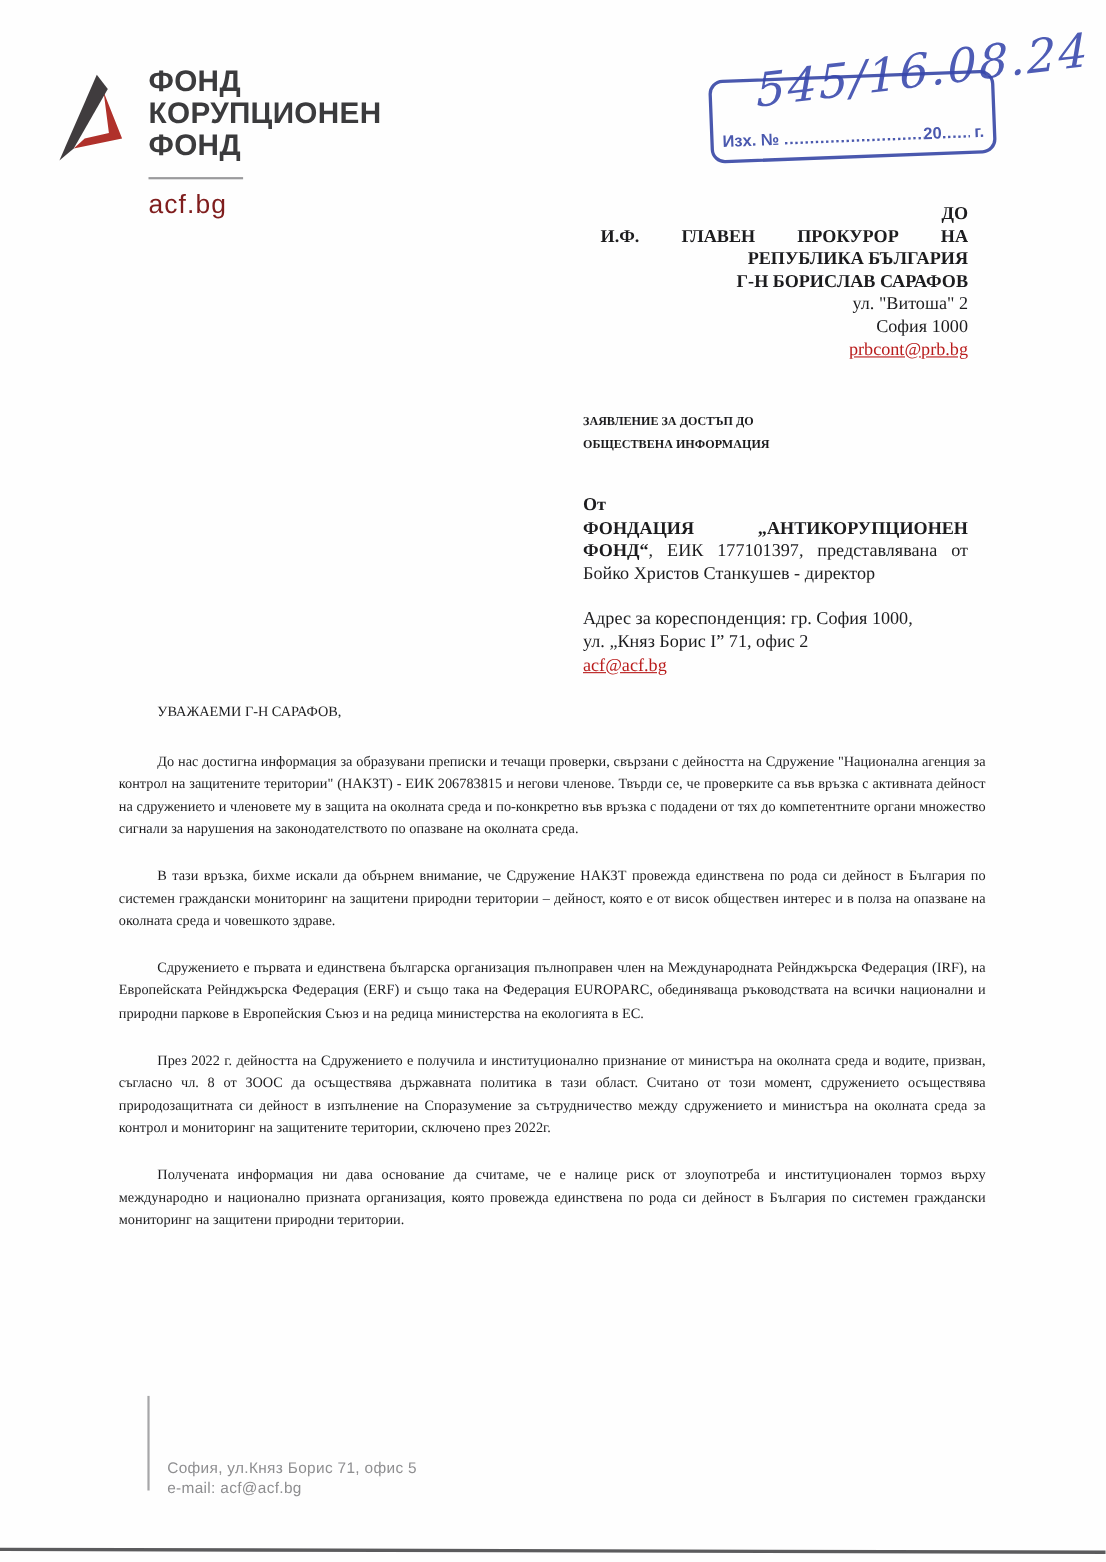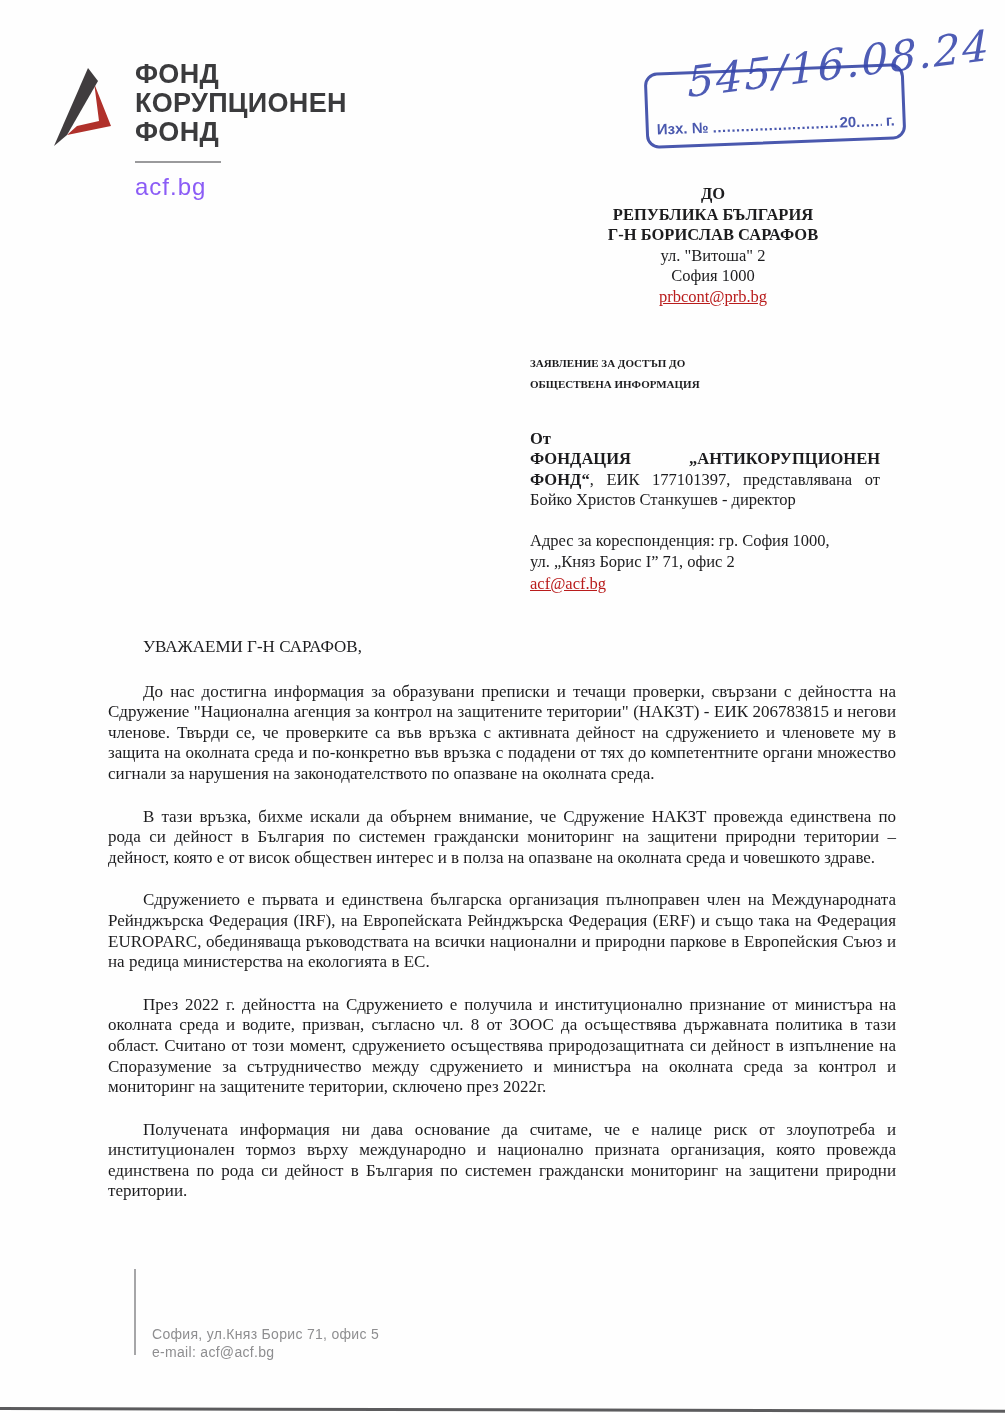"acf.bg" .logo-site { color: #8b5cf6 -> #7f1d1d }
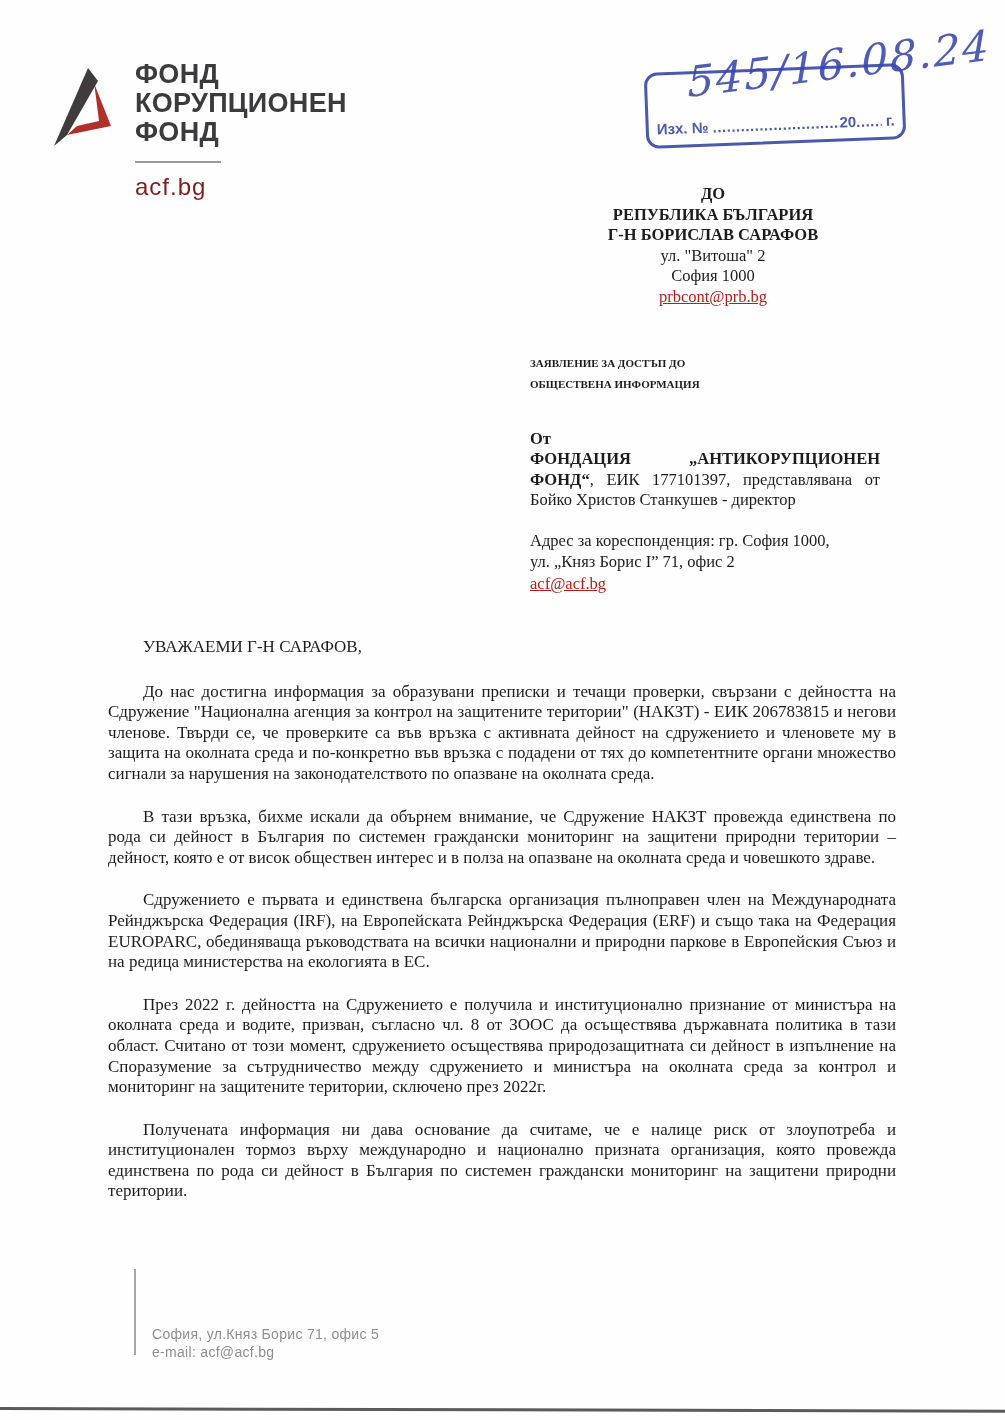"ДО" .recipient div { text-align: center -> right }
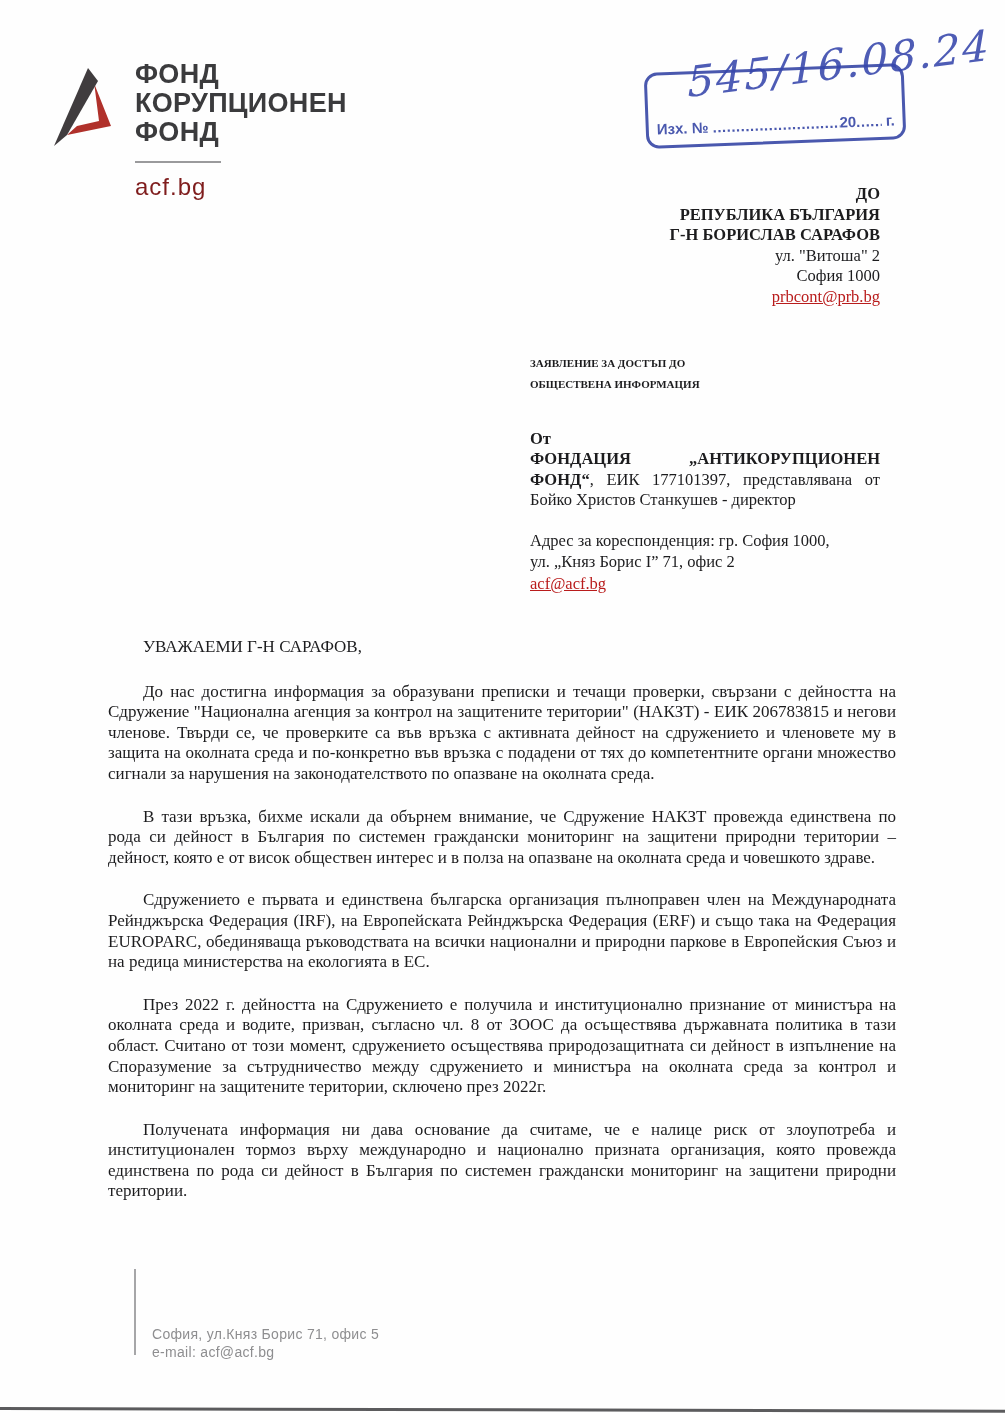"И.Ф. ГЛАВЕН ПРОКУРОР НА" div.spread { html: none -> <div>И.Ф. ГЛАВЕН ПРОКУРОР НА</div> }
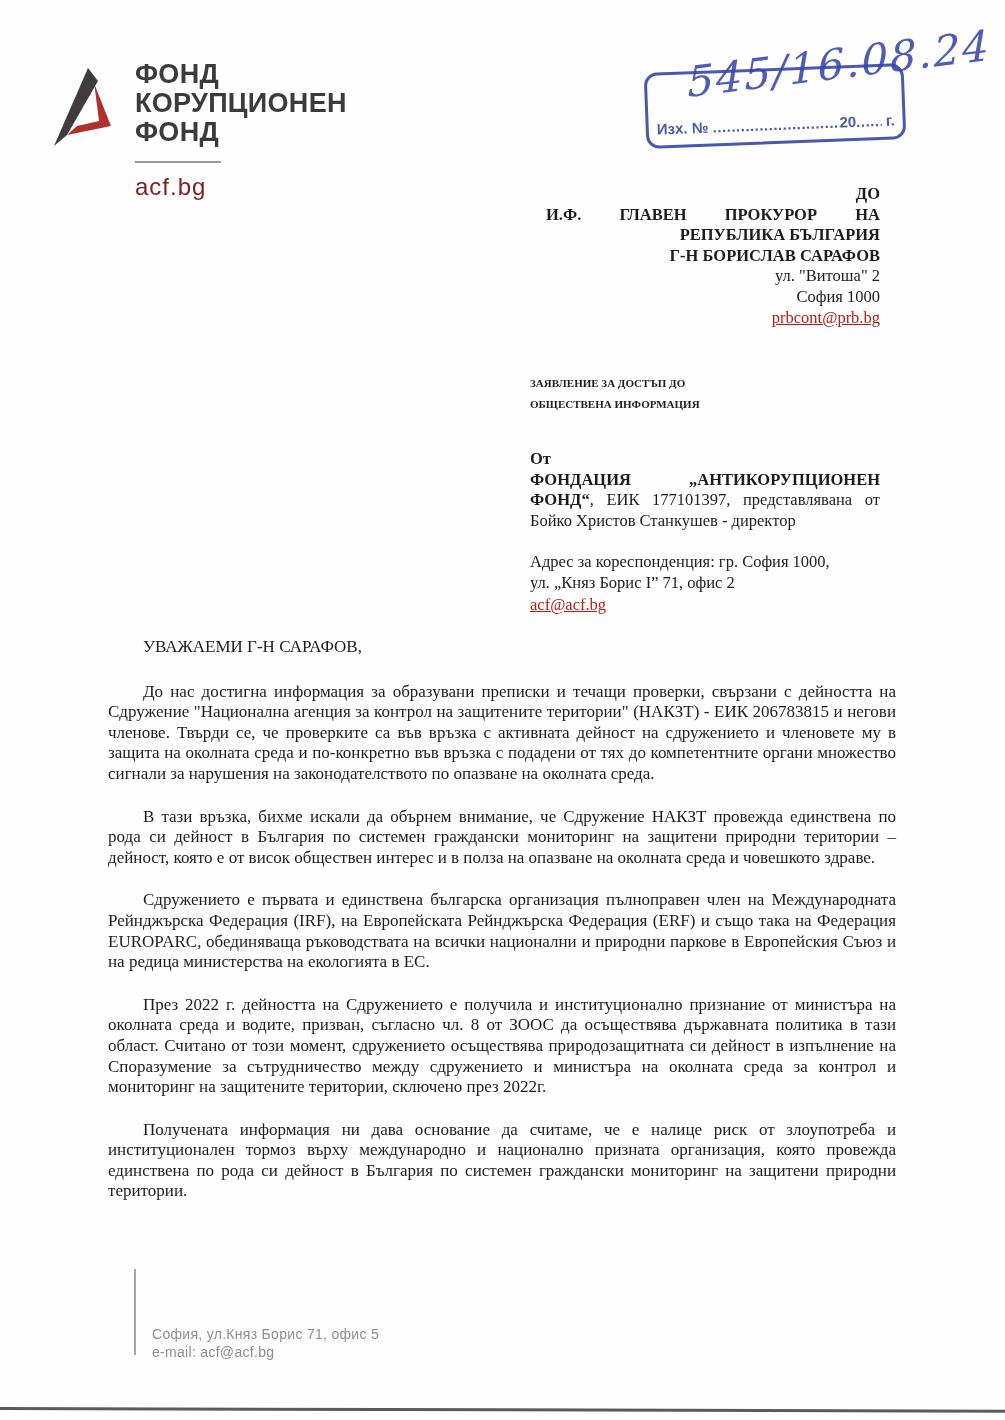"УВАЖАЕМИ Г-Н САРАФОВ," .letter-body { font-size: 17px -> 13px }
